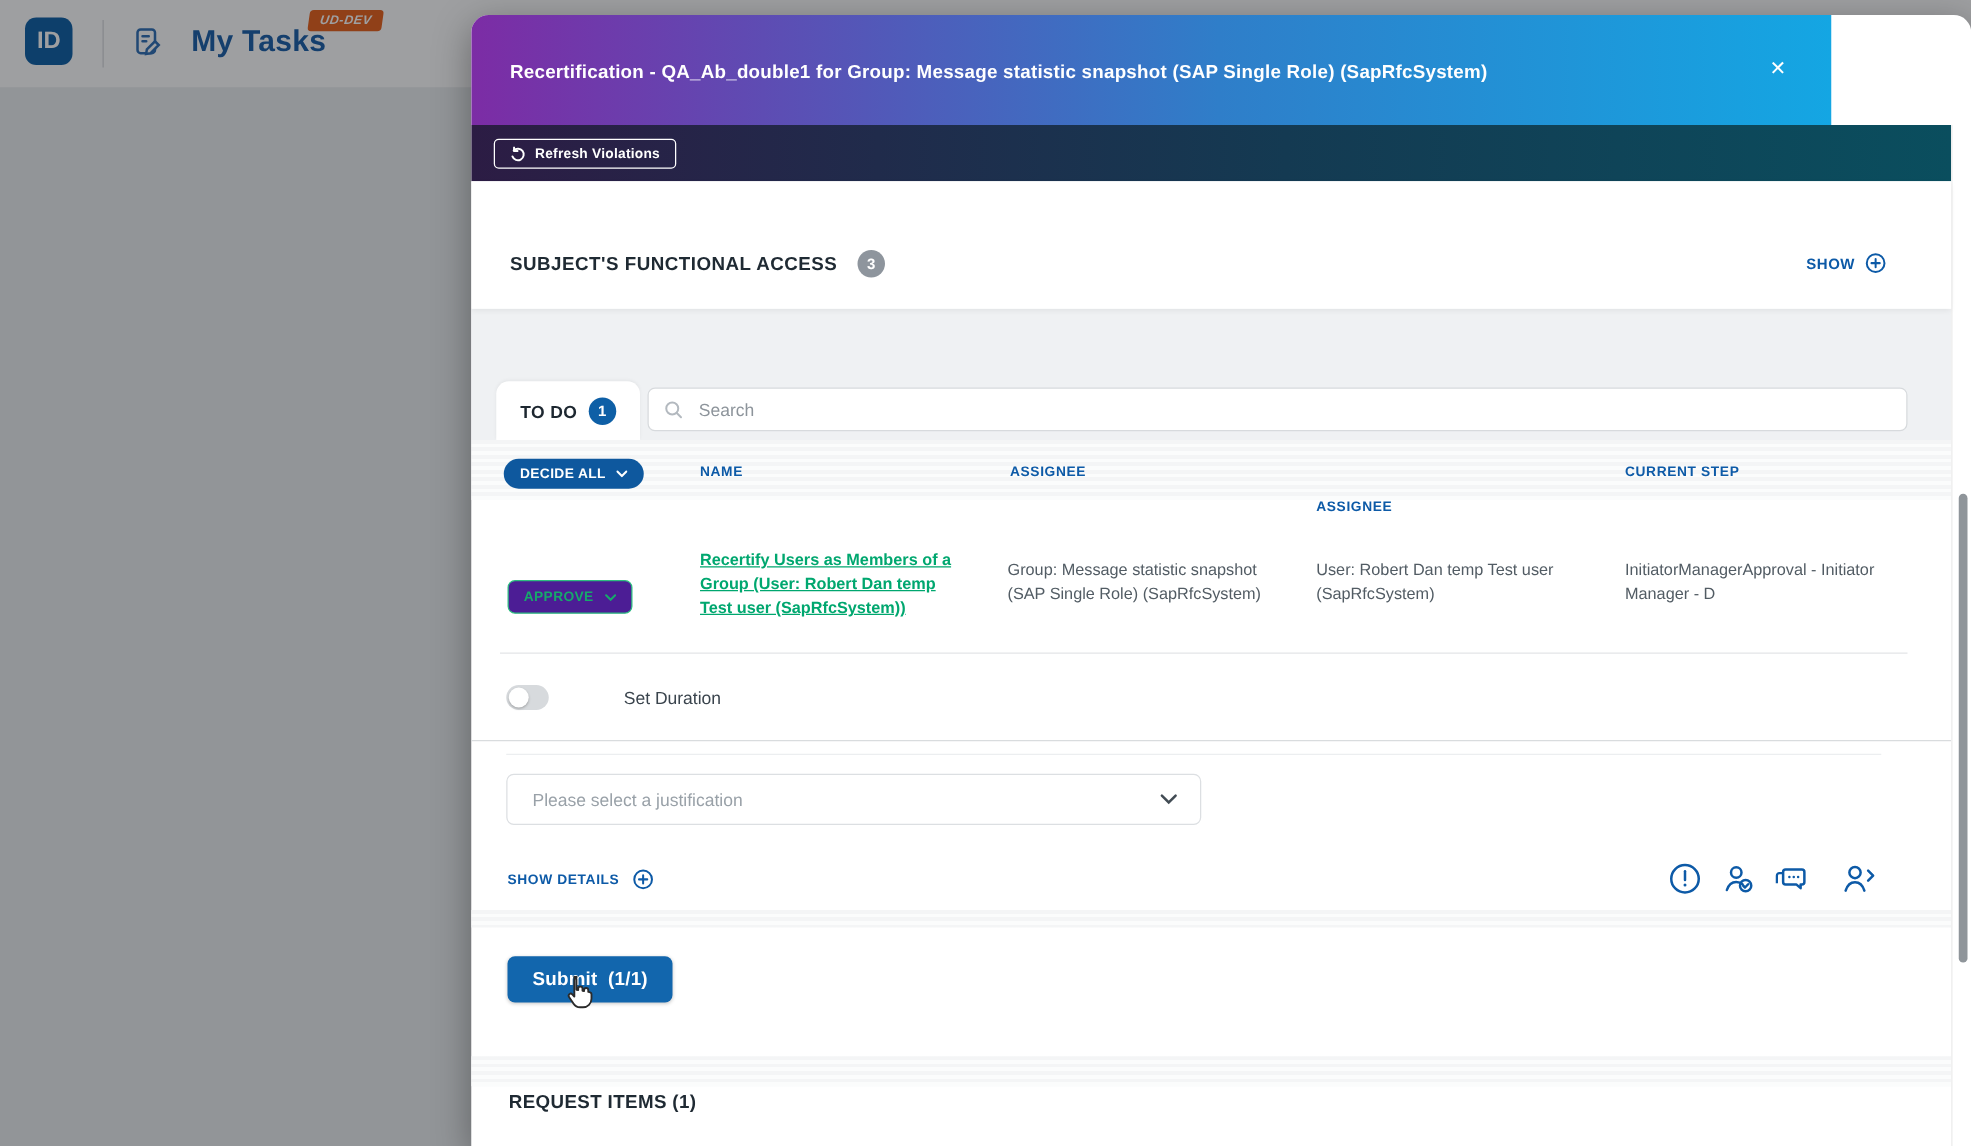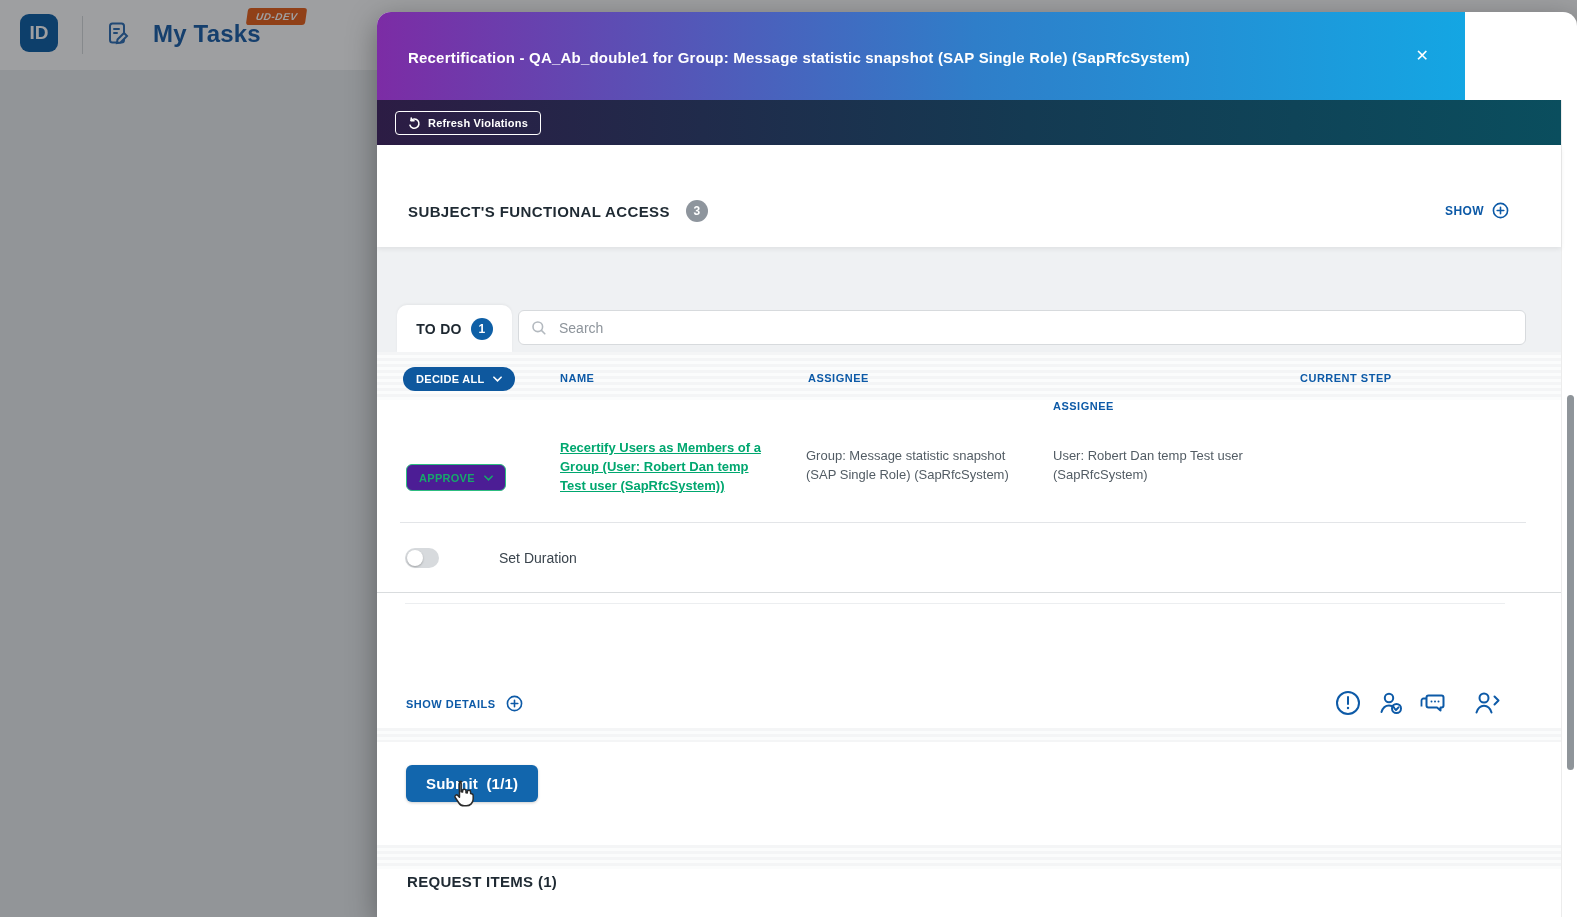"InitiatorManagerApproval - Initiator" div.abs { html: none -> <div>InitiatorManagerApproval - Initiator Manager - D</div> }
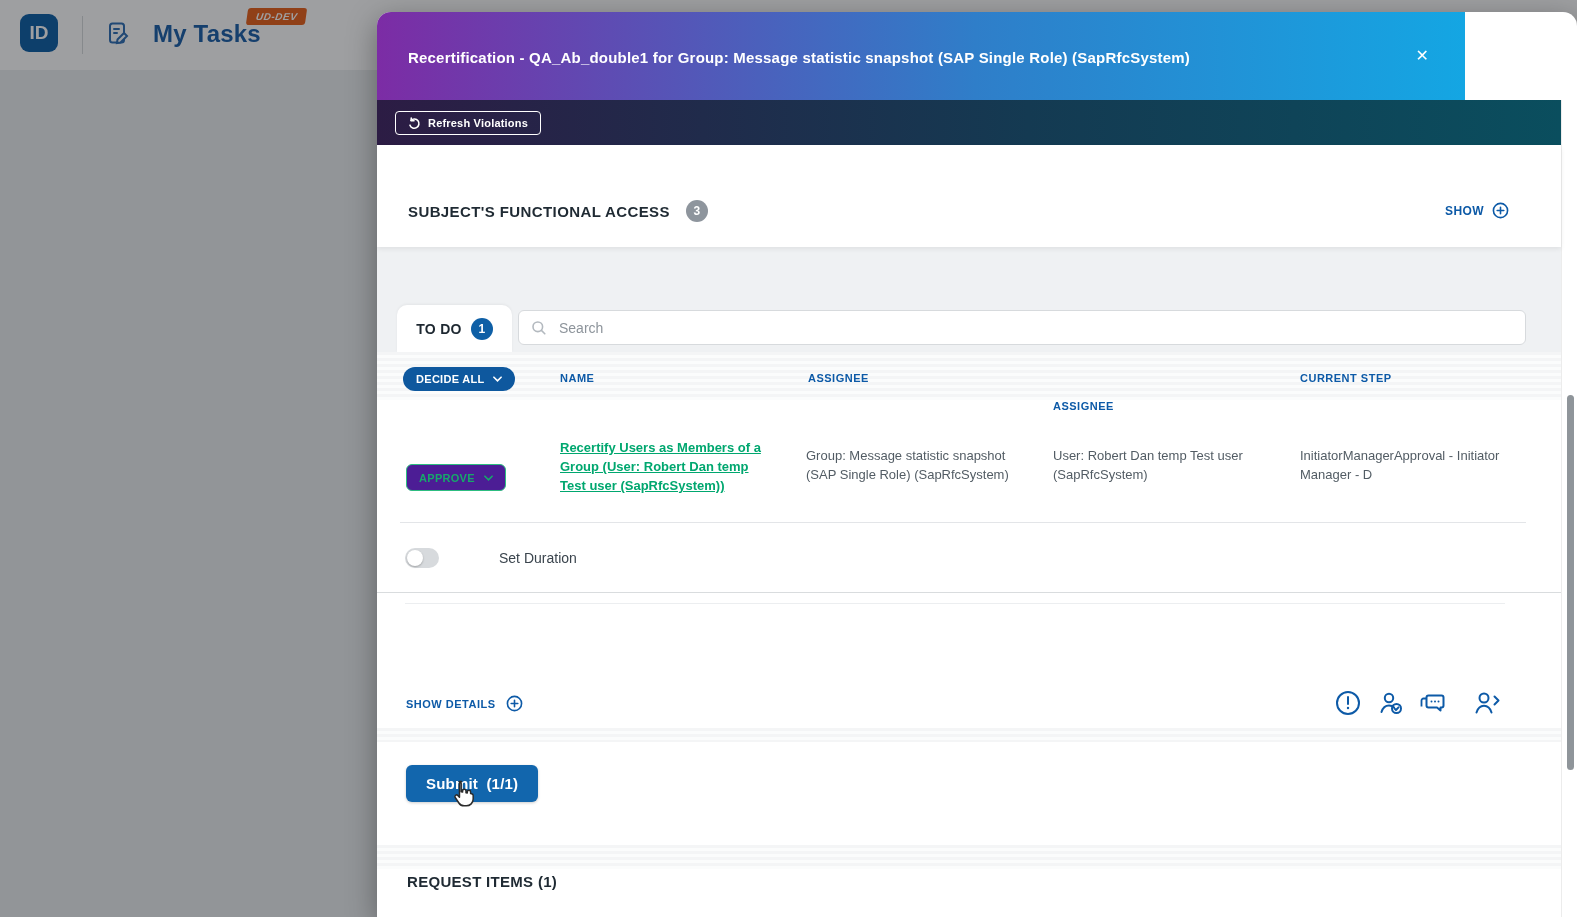"Please select a justification" div.abs { html: none -> <div> <span>Please select a justification</span> <span> <svg> <path></path> </svg> </span> </div> }
